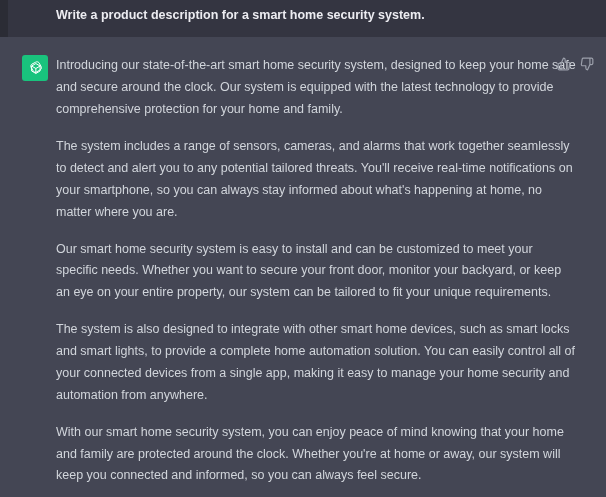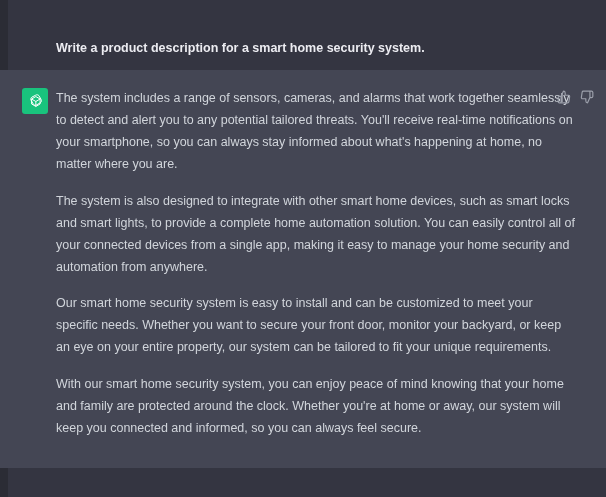"Write a product description for" .msg.user { margin-top: 33px -> none }
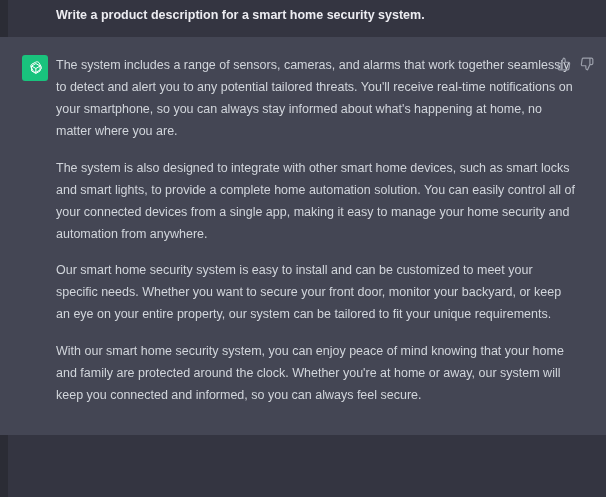"Introducing our state-of-the-art smart" p.para { html: none -> <p>Introducing our state-of-the-art smart home security system, designed to keep your home safe and secure around the clock. Our system is equipped with the latest technology to provide comprehensive protection for your home and family.</p> }
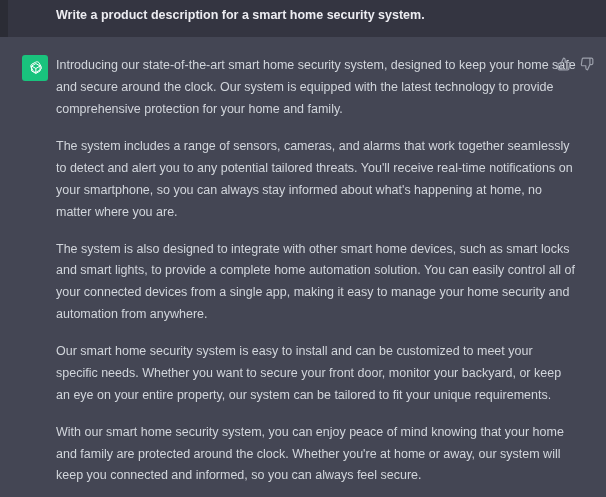"The system is also designed" p.para { order: before "Our smart home security system" -> after "Our smart home security system" }
